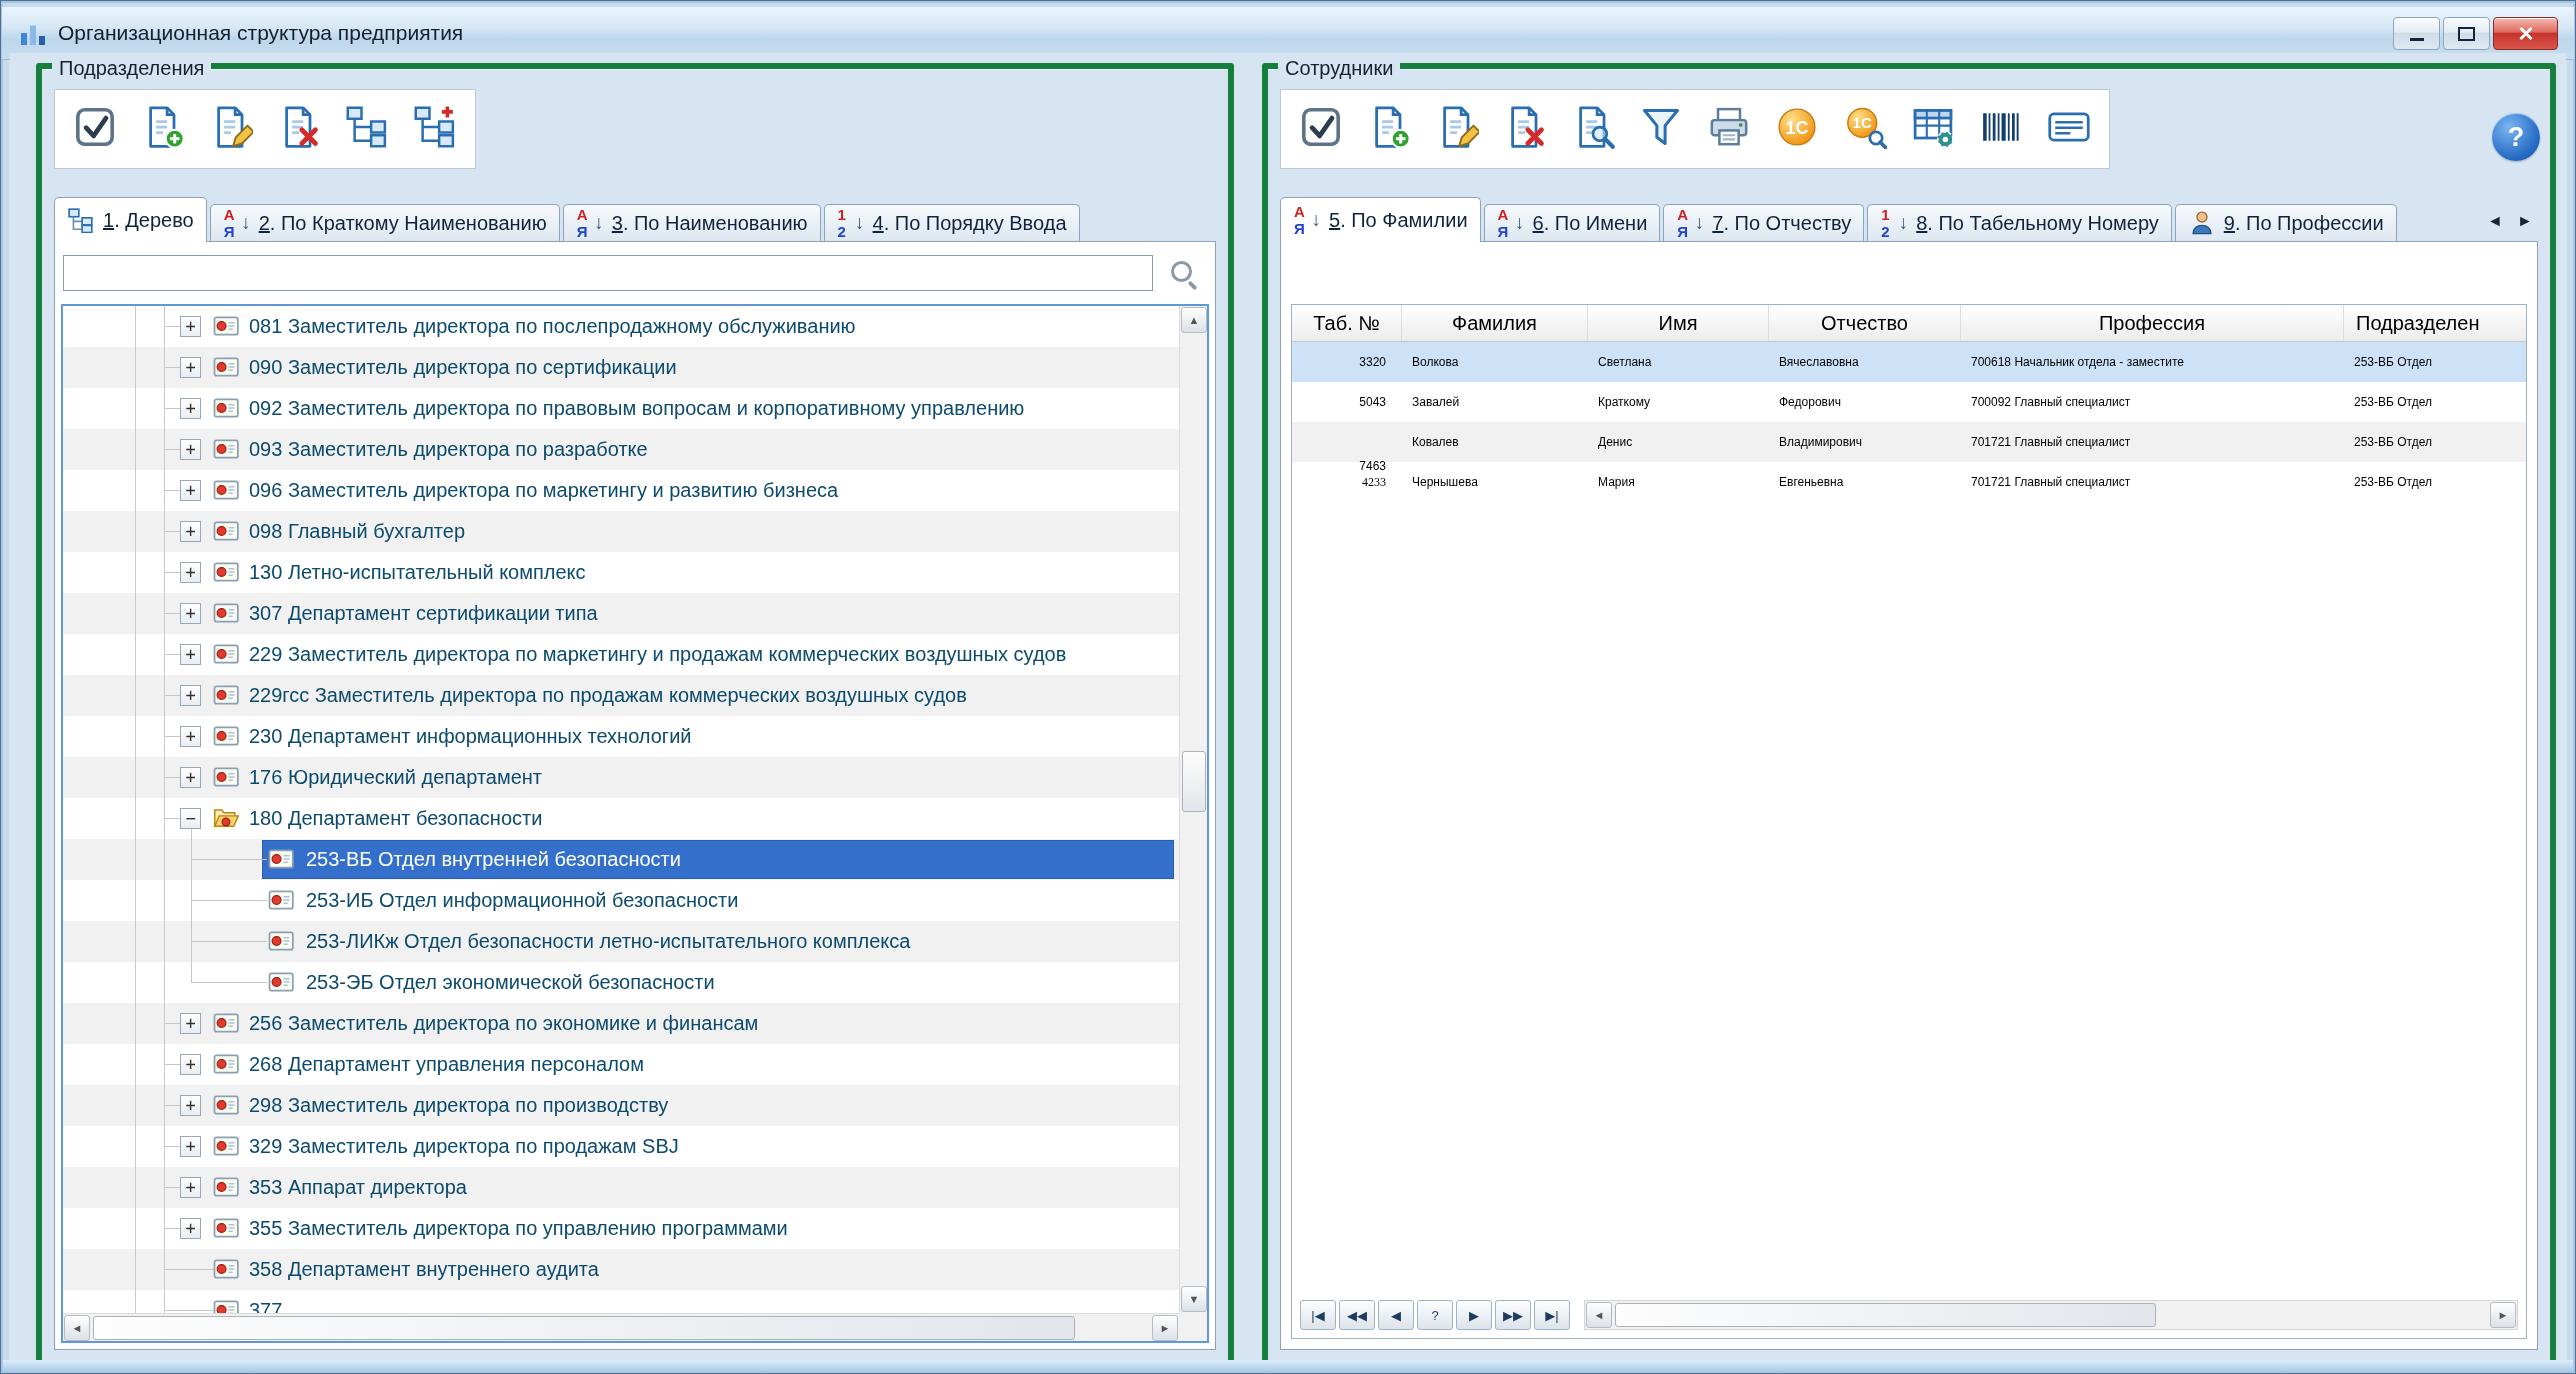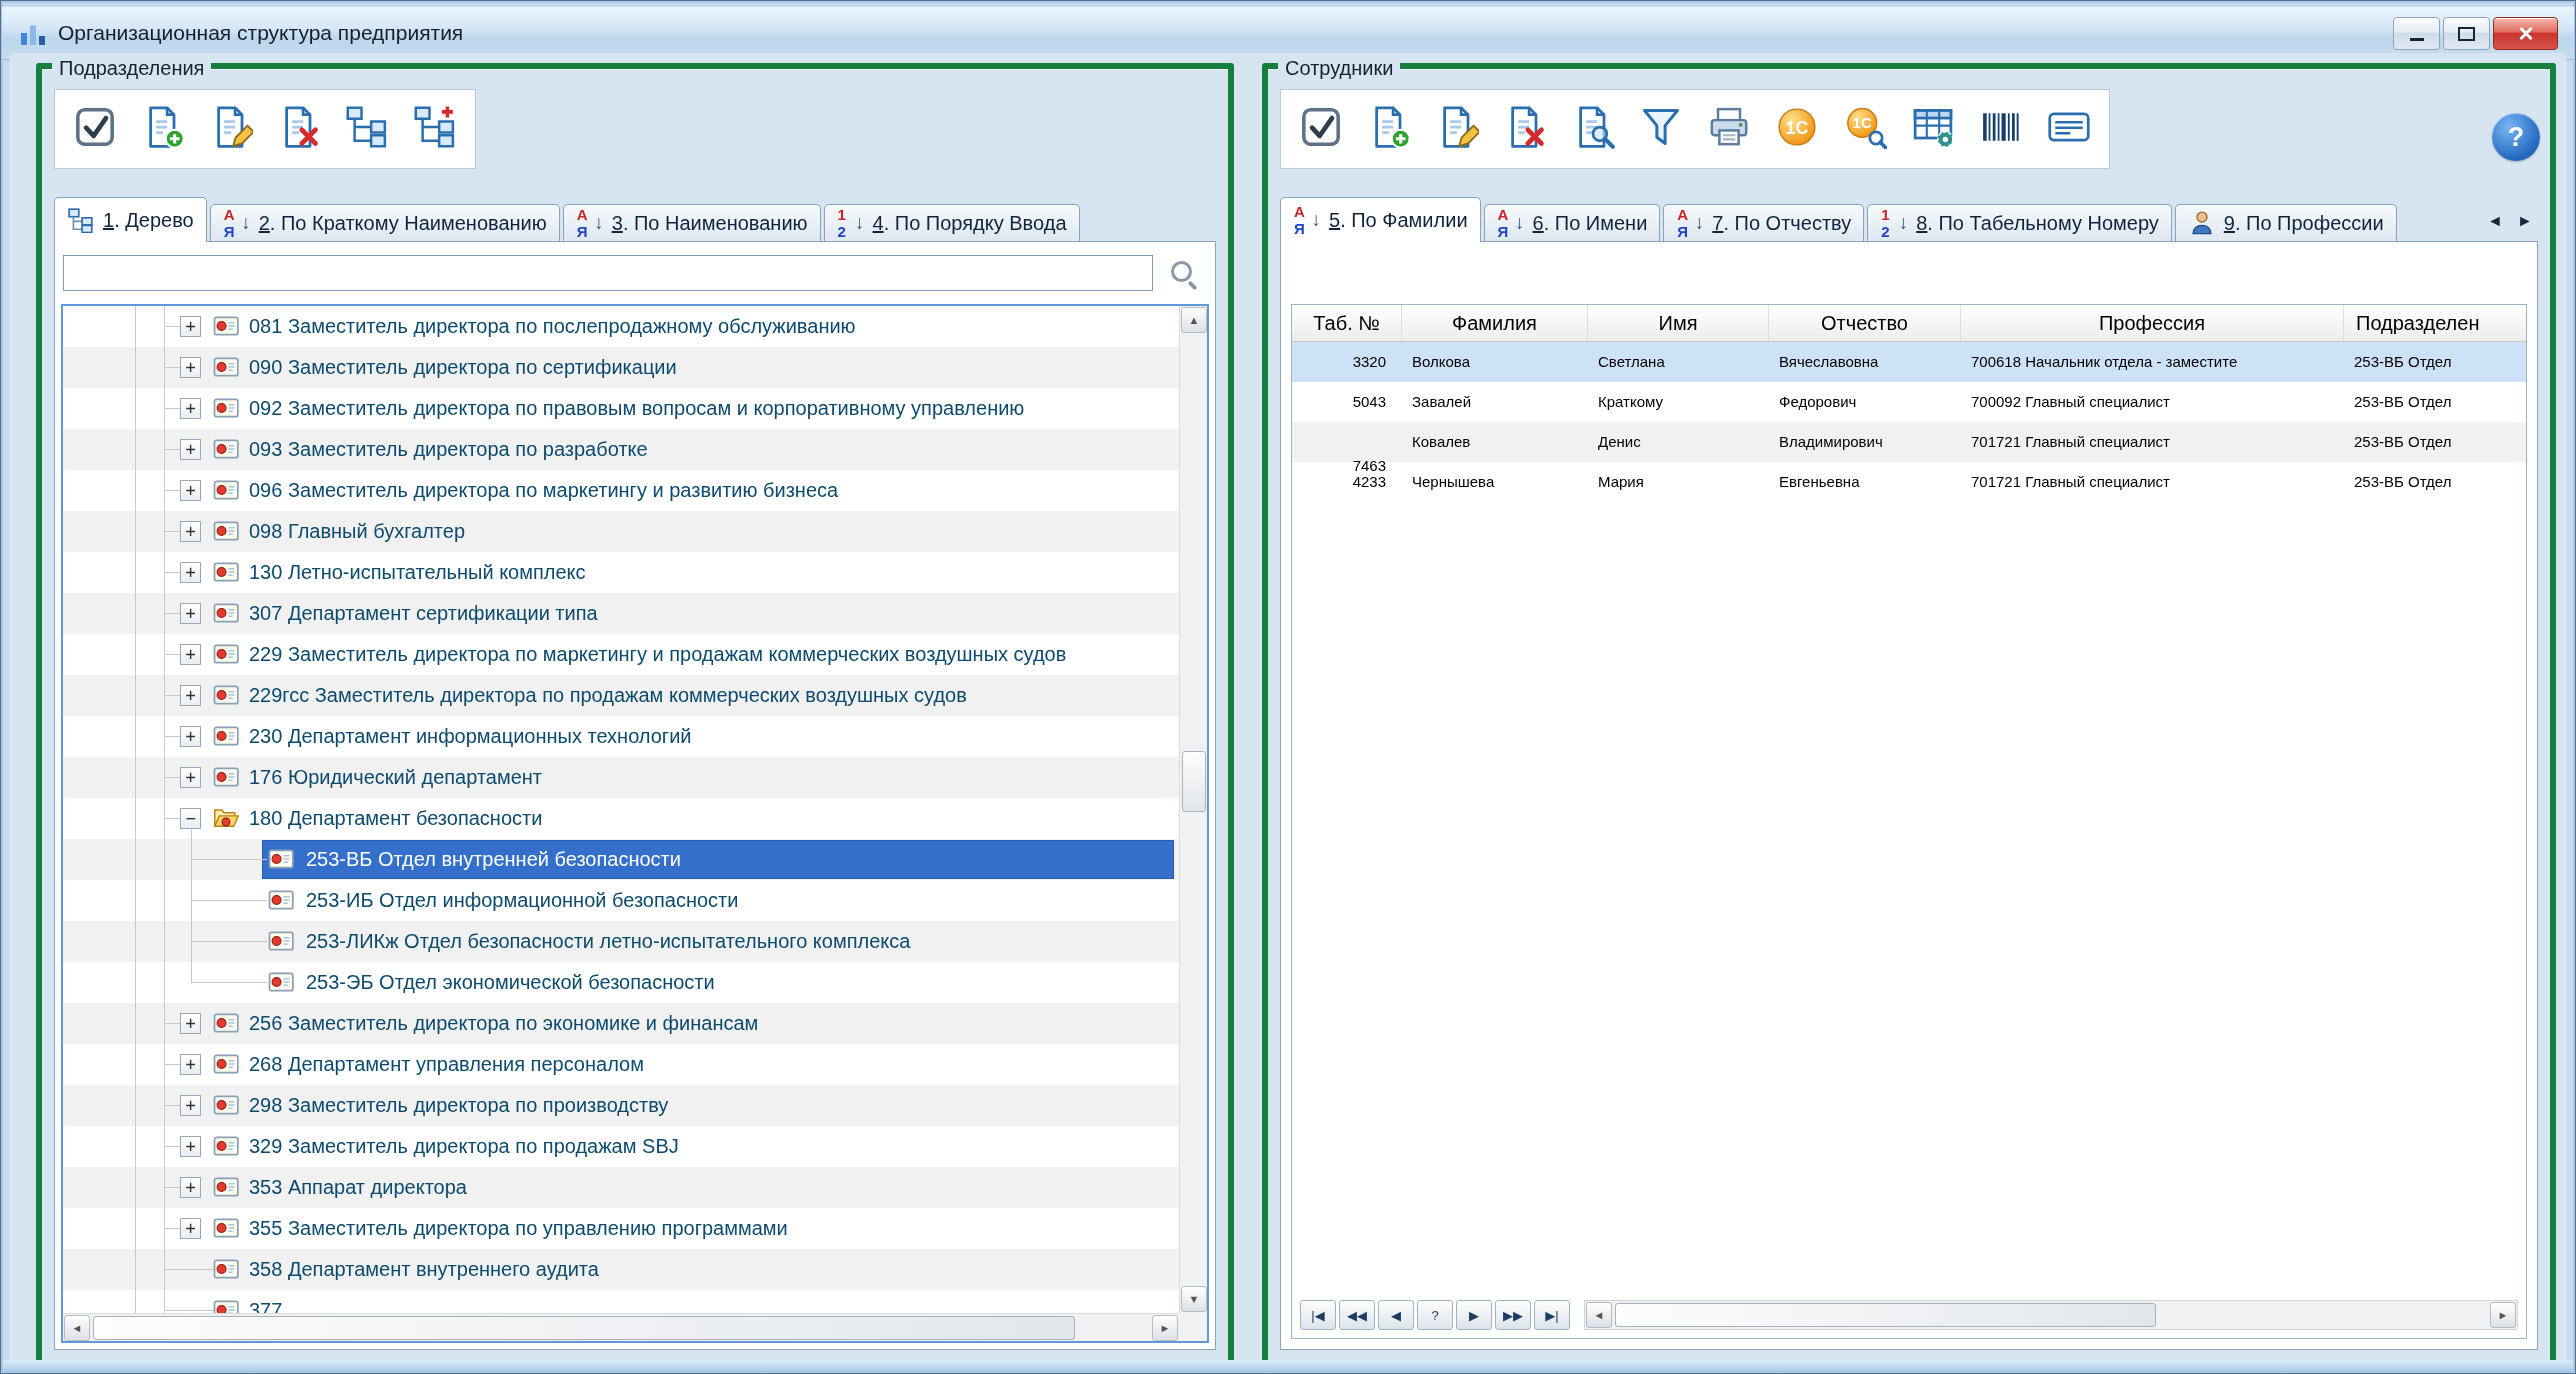"3320" .tcell { font-size: 15px -> 12px }
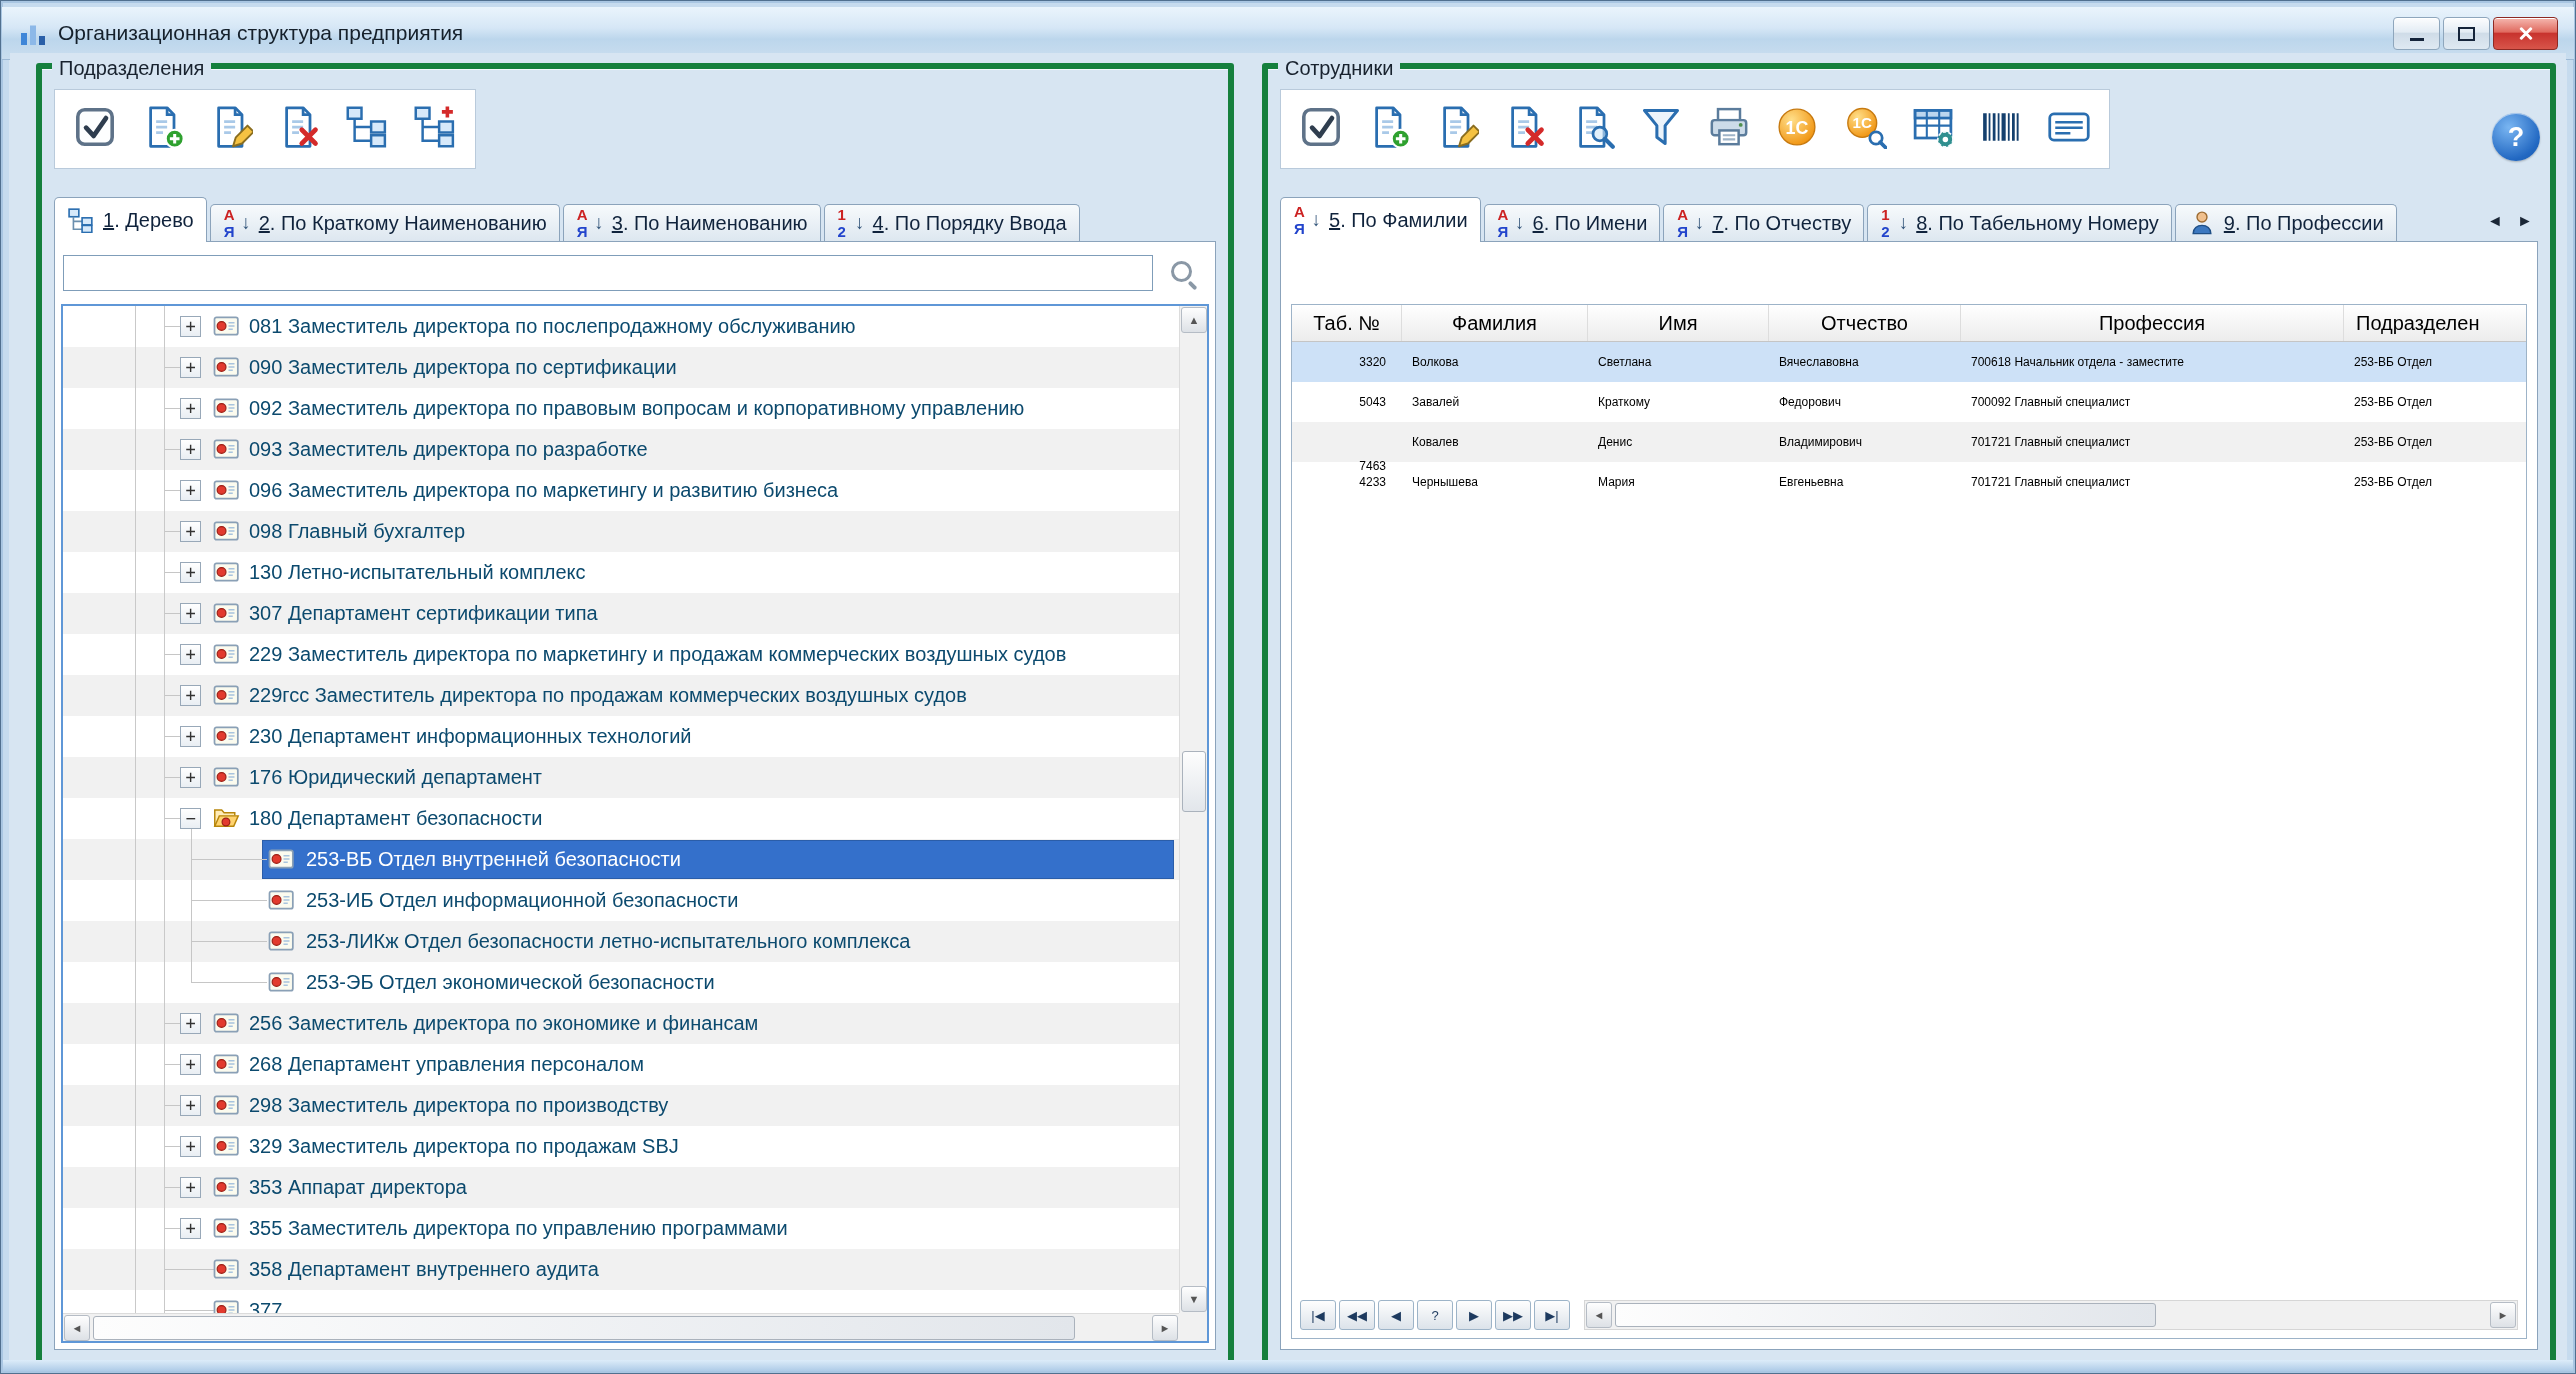"4233" span.tcell { font-family: none -> Liberation Serif, serif }
